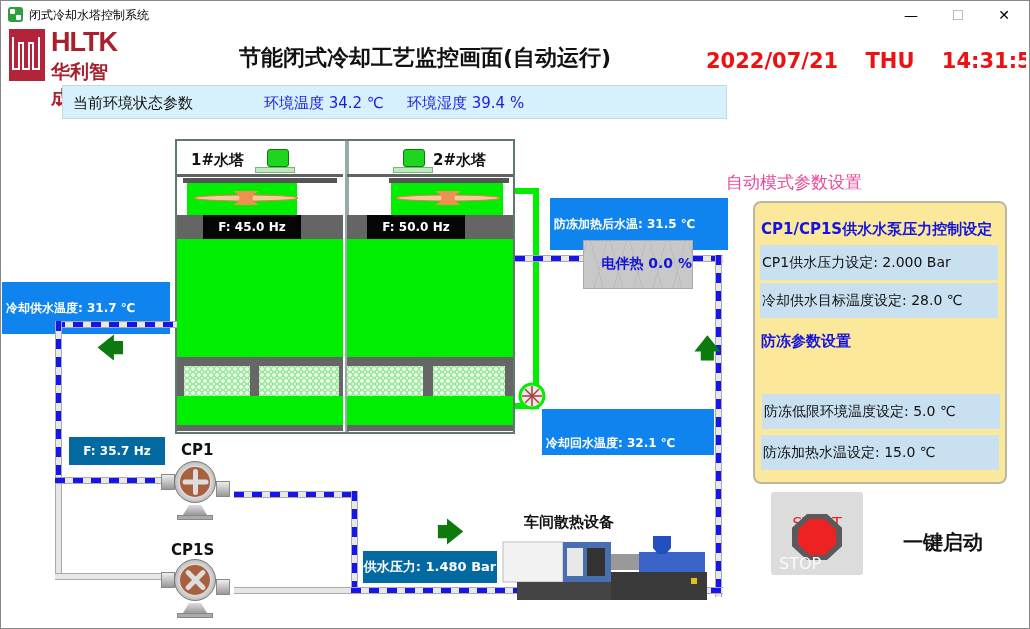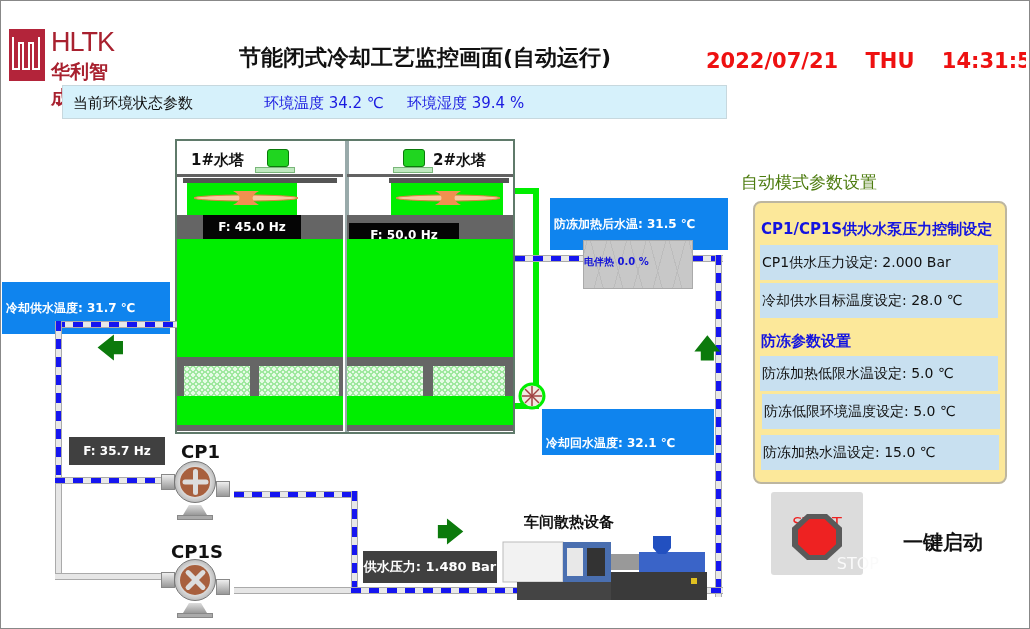"闭式冷却水塔控制系统" div.titlebar { html: none -> <div> <div> <i></i> <i></i> </div> <span>闭式冷却水塔控制系统</span> <div><span>—</span></div> <div><span>☐</span></div> <div><span>✕</span></div> </div> }
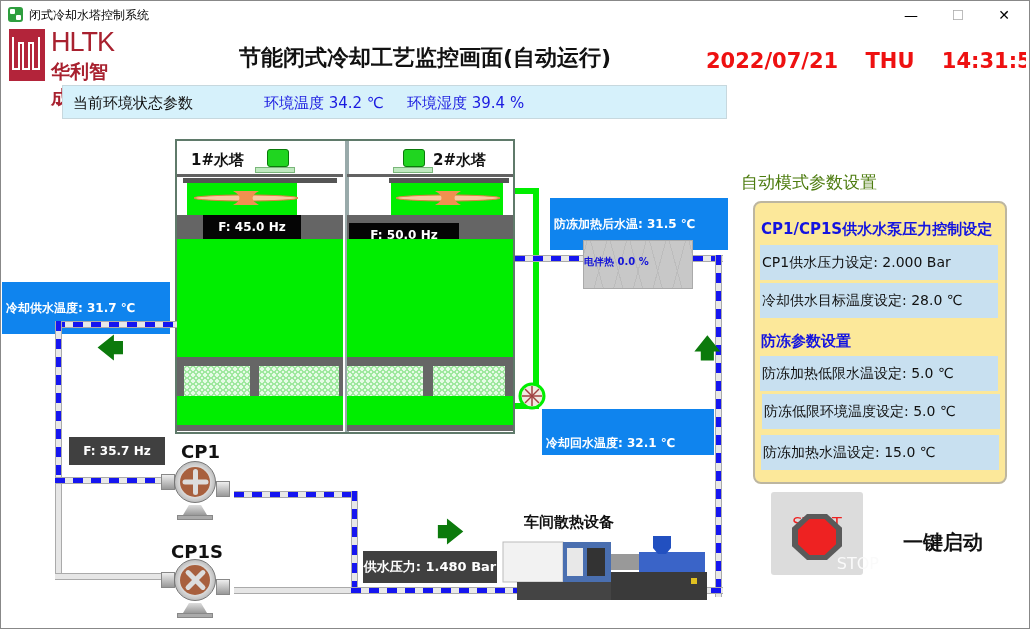"HLTK" .logo-hltk { font-weight: normal -> bold }
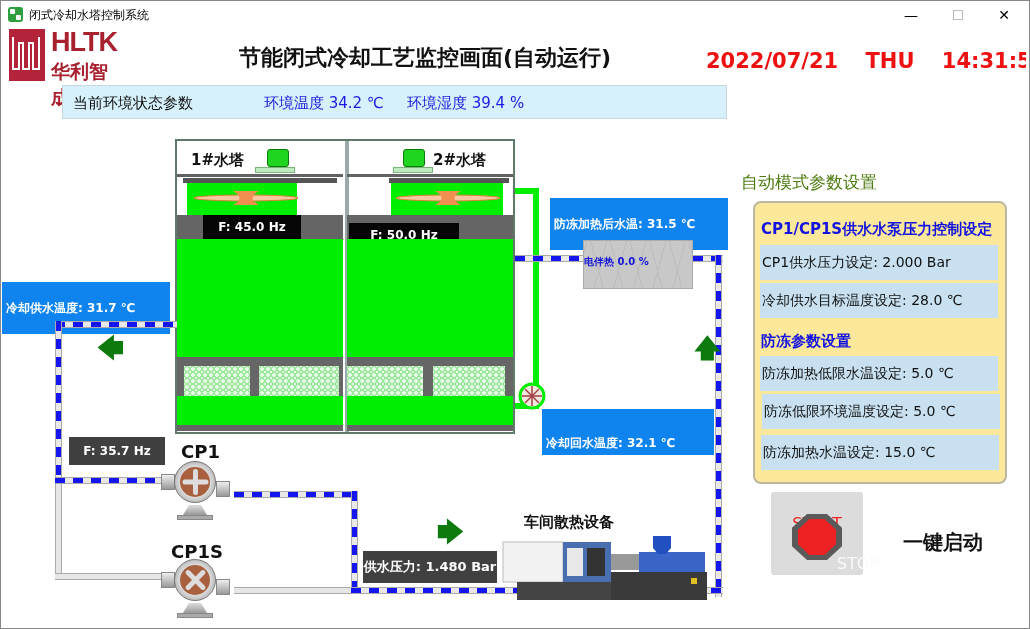"自动模式参数设置" .panel-title { color: #4d7c0f -> #ec4899; left: 740px -> 725px }
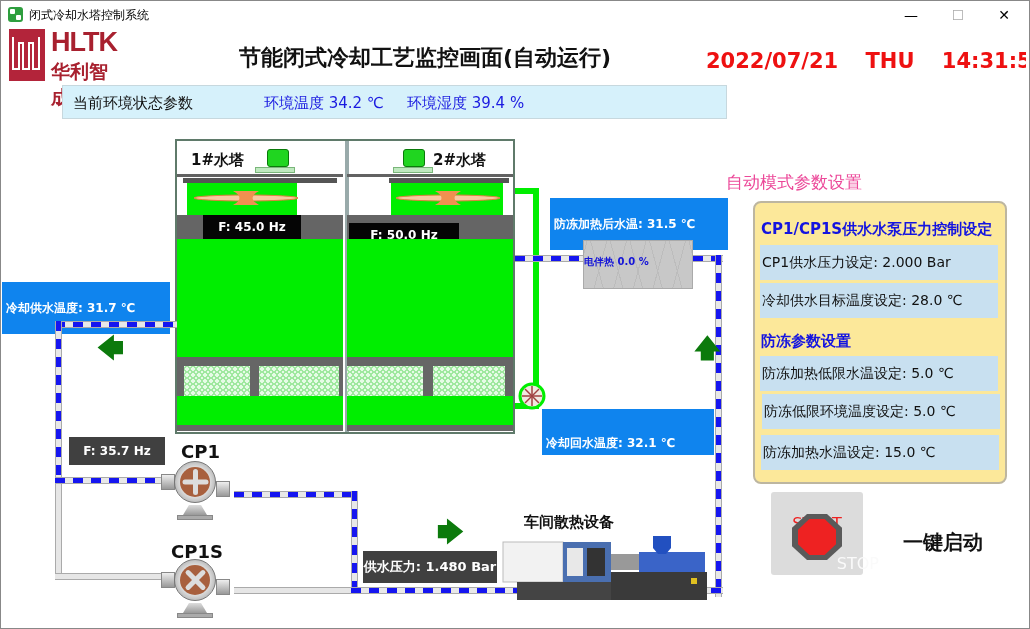"F: 50.0 Hz" div.freq-box { left: 2px -> 20px; margin-top: 8px -> none; width: 110px -> 98px }
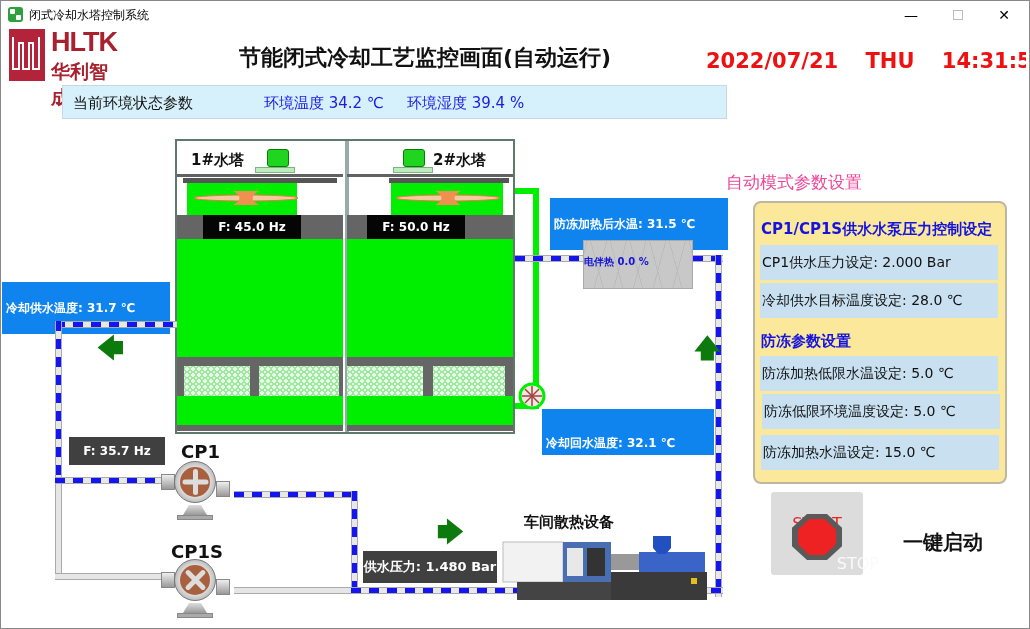"电伴热 0.0 %" .heater-text { font-size: 10px -> 14px; text-align: left -> right }
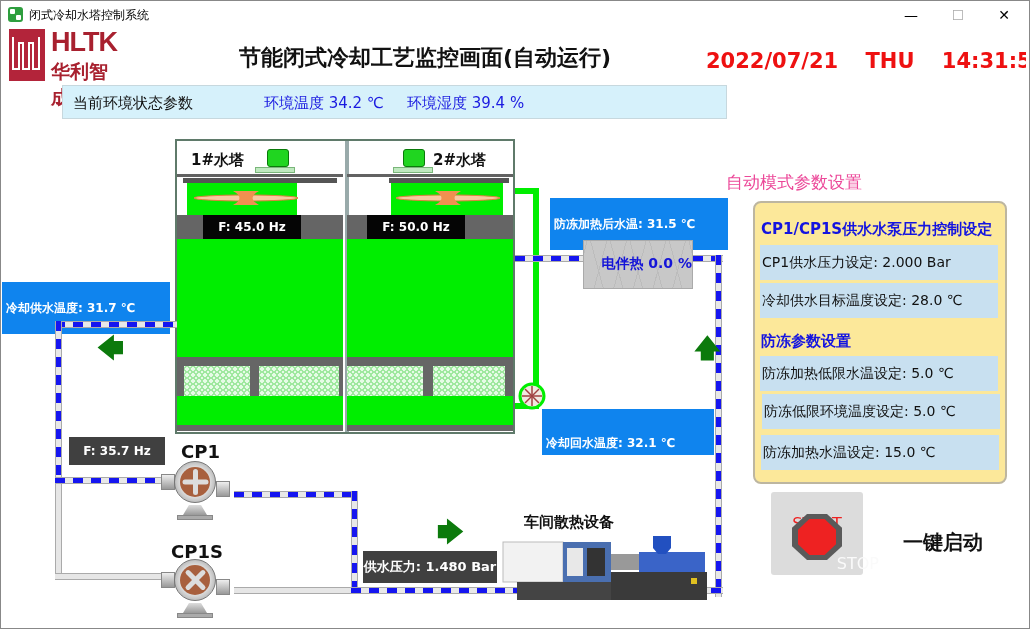"防冻加热低限水温设定: 5.0 ℃" div.panel-row { html: <div>防冻加热低限水温设定: 5.0 ℃</div> -> none }
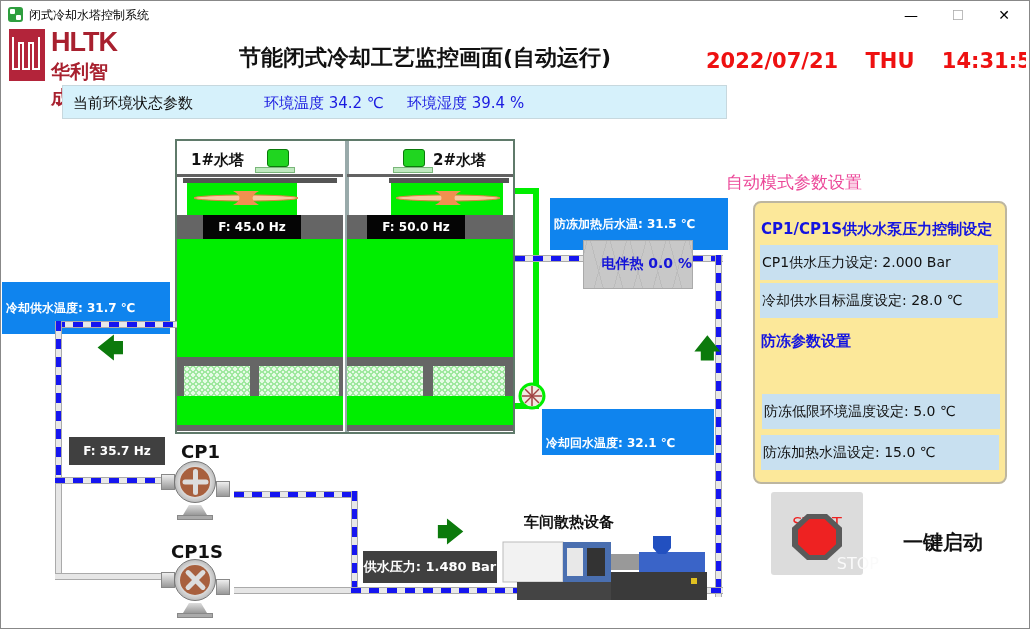"F: 35.7 Hz" .black-label { background: #404040 -> #0369a1 }
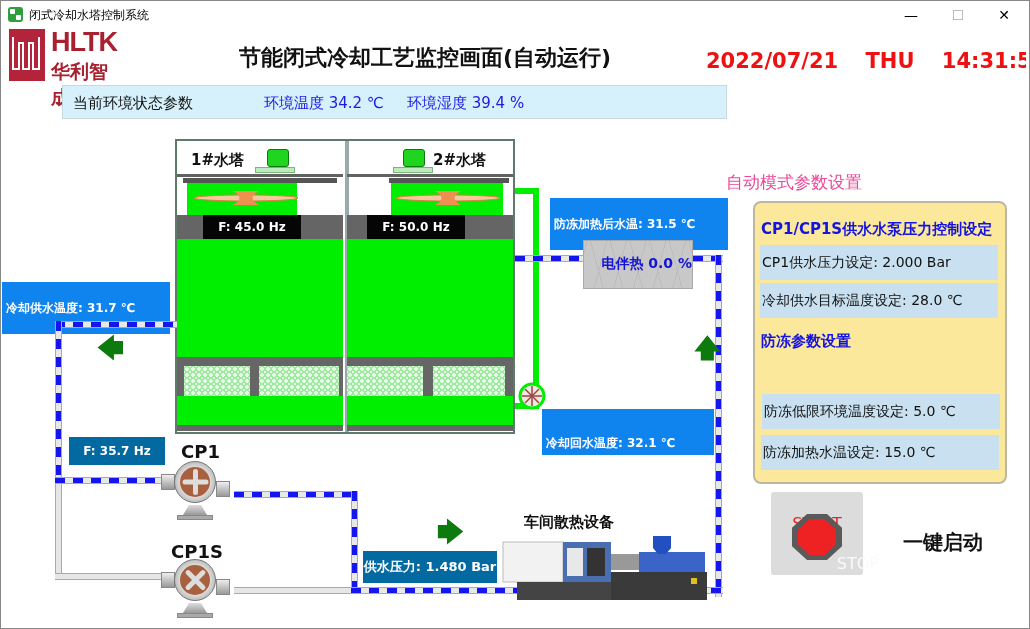"CP1" .pump-label { font-size: 18px -> 15px }
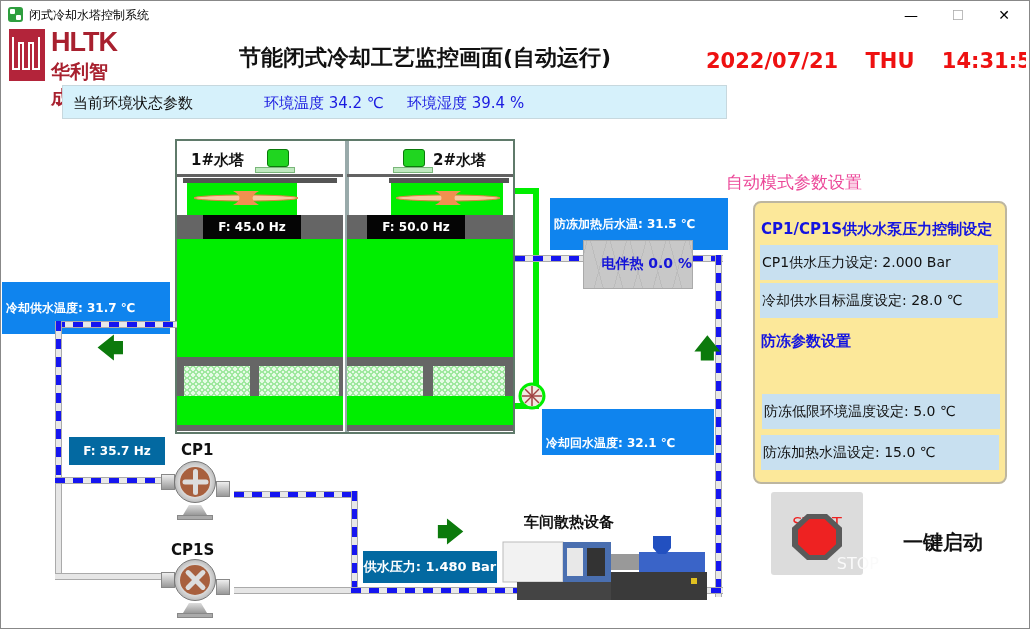"STOP" .start-btn .t2 { left: 16px -> 8px; text-align: right -> left }
